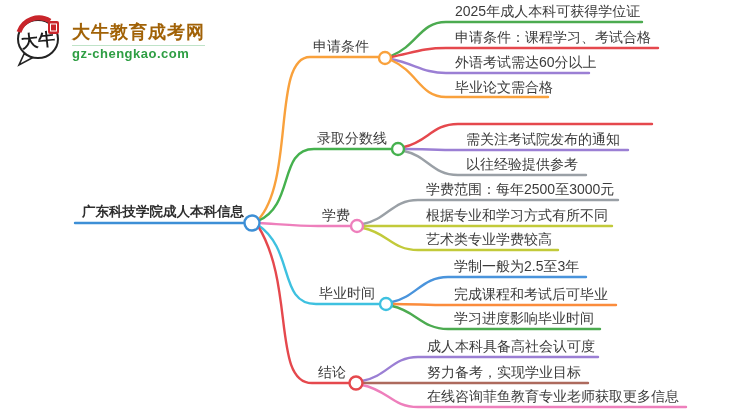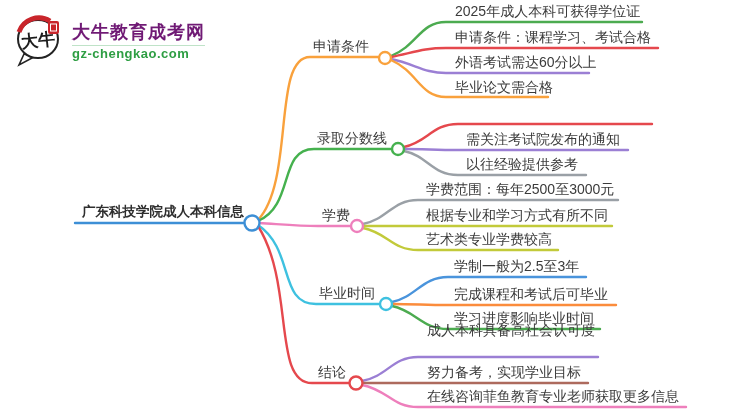"大牛教育成考网" .logo-title { color: #701a75 -> #a16207 }
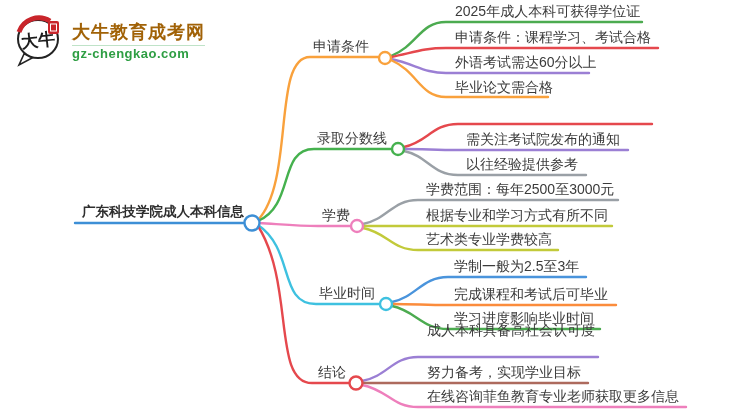"成人本科具备高社会认可度" div.node { top: 322px -> 338px }
